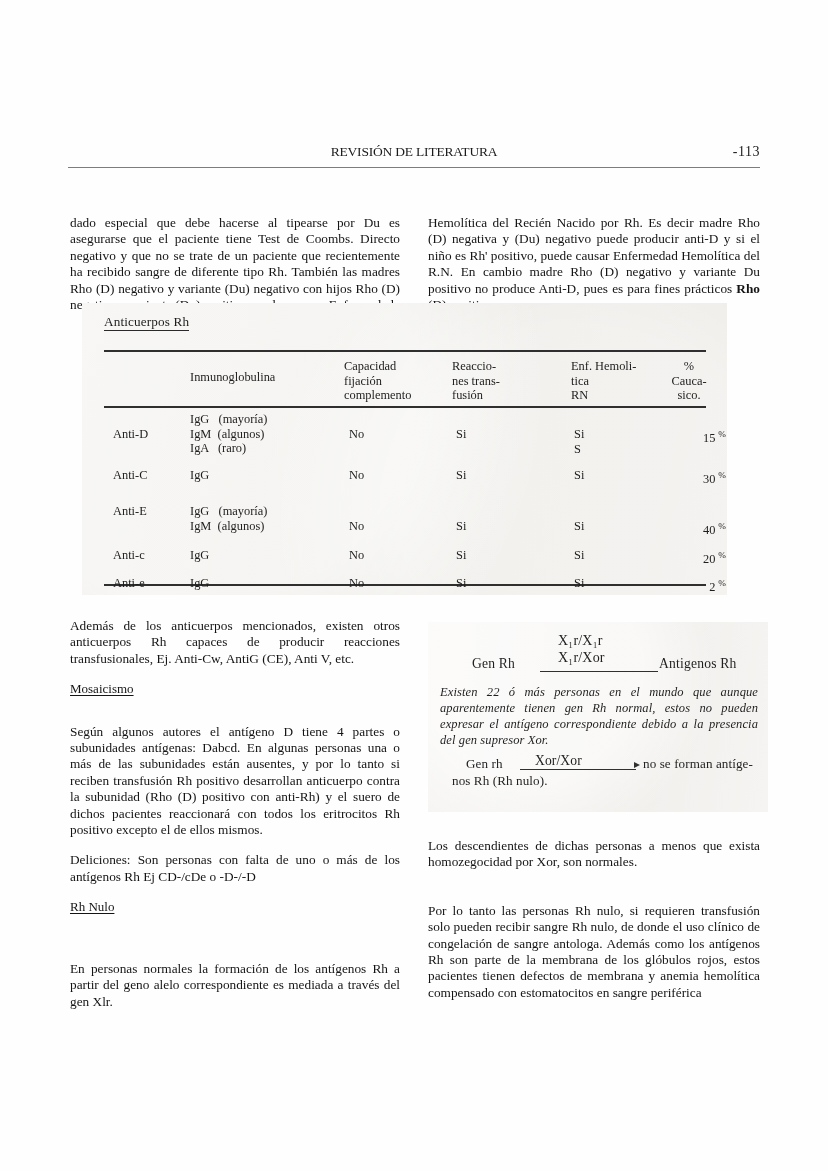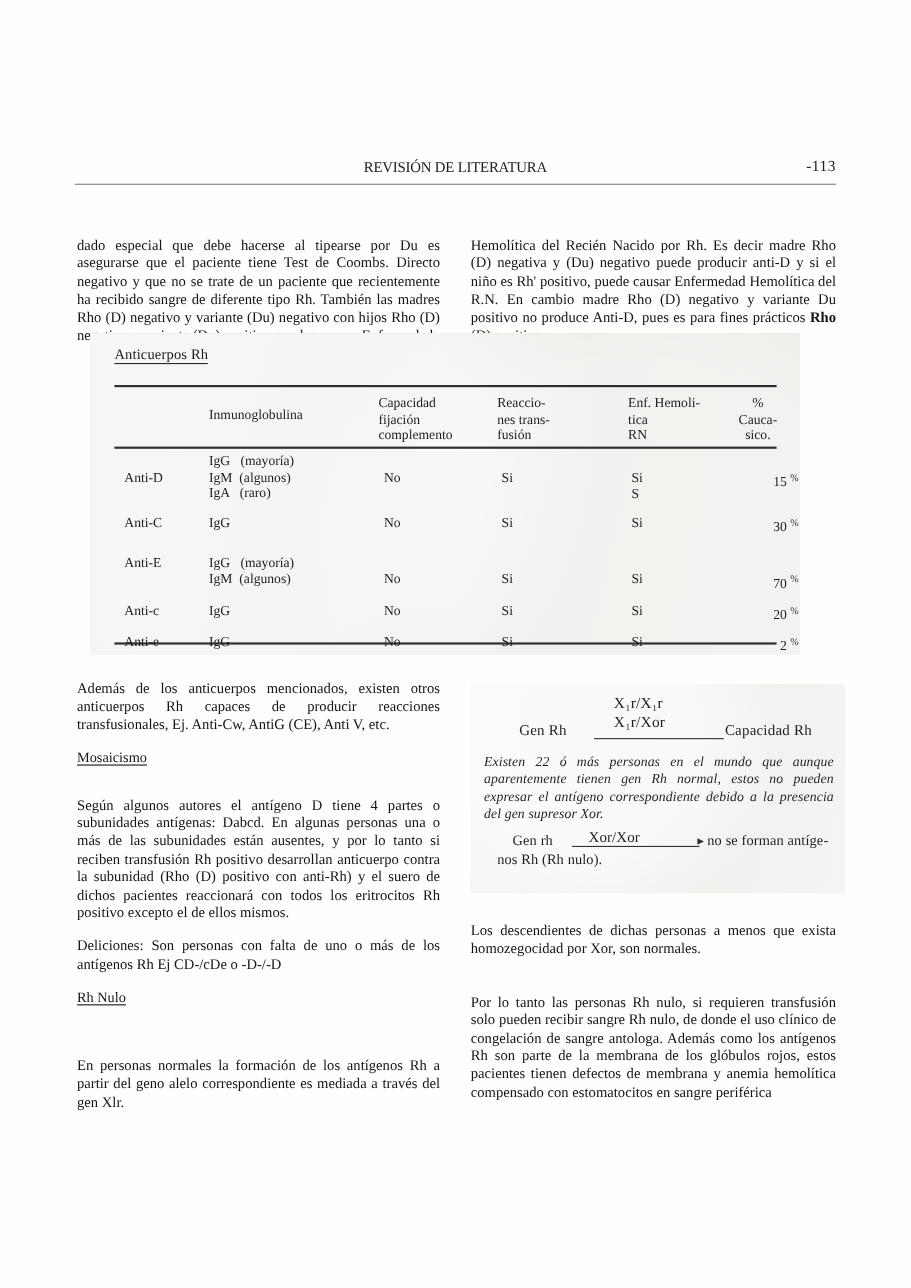"70" span { text: 70 -> 40 }
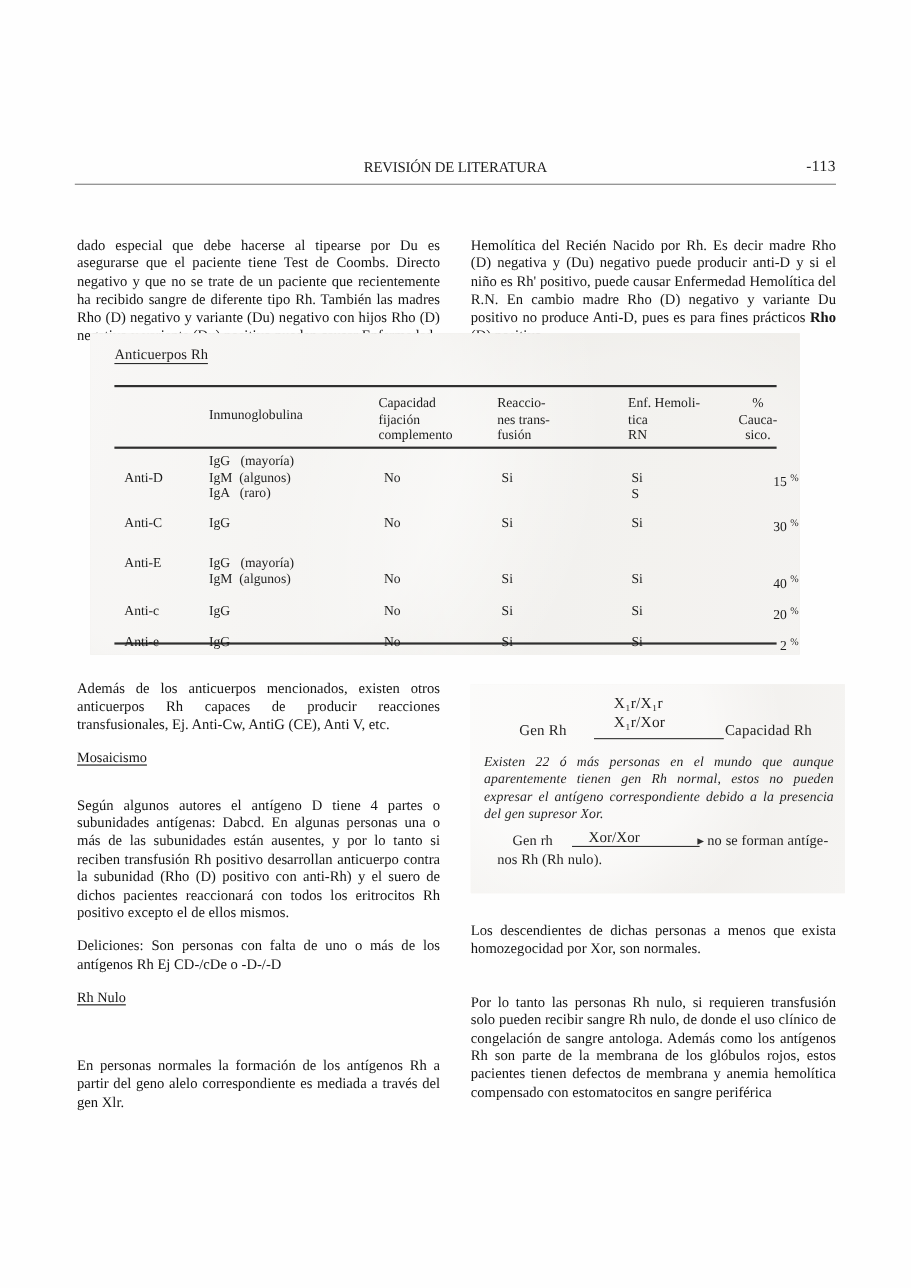"Capacidad Rh" div.eq1-rhs { text: Capacidad -> Antigenos }
